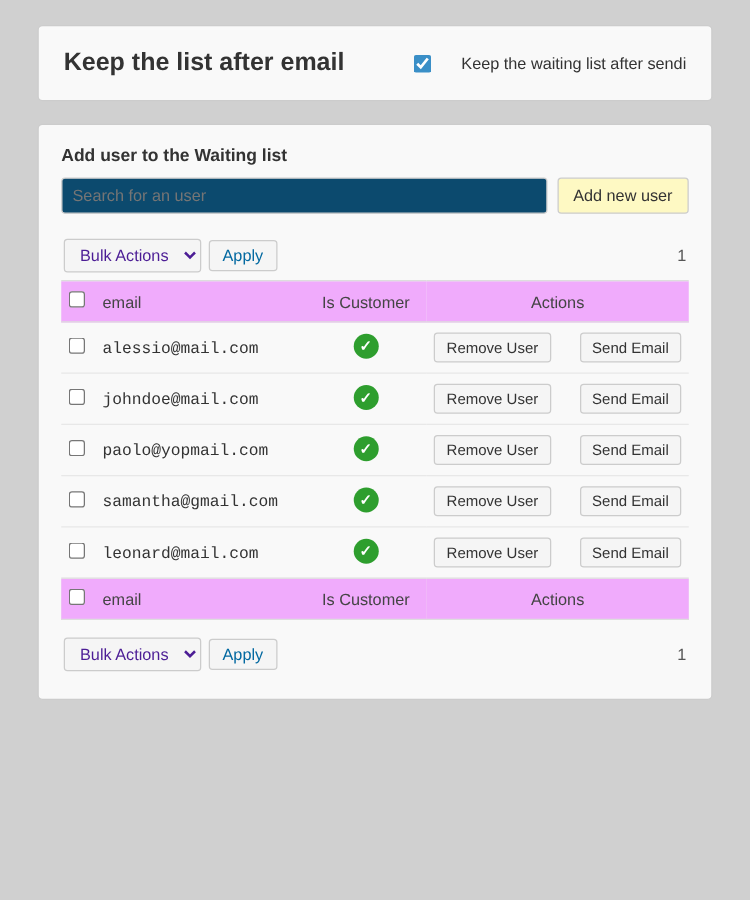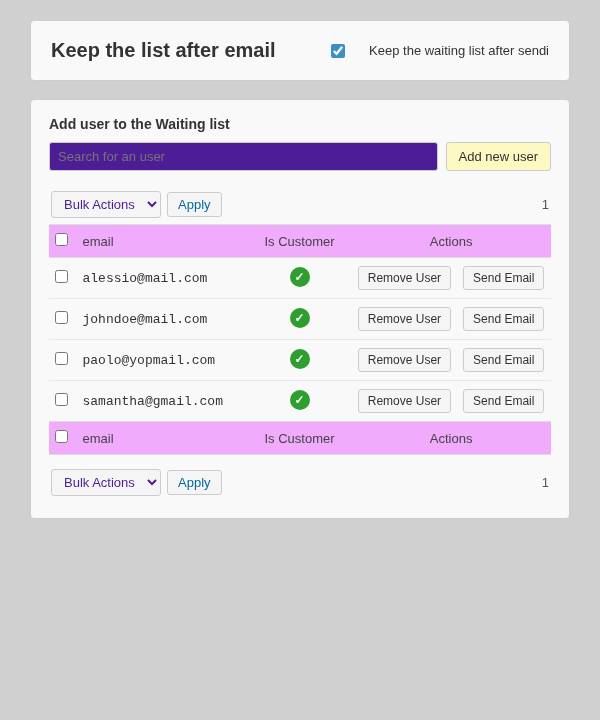"Search for an user" .search-input { background: #4c1d95 -> #0c4a6e }
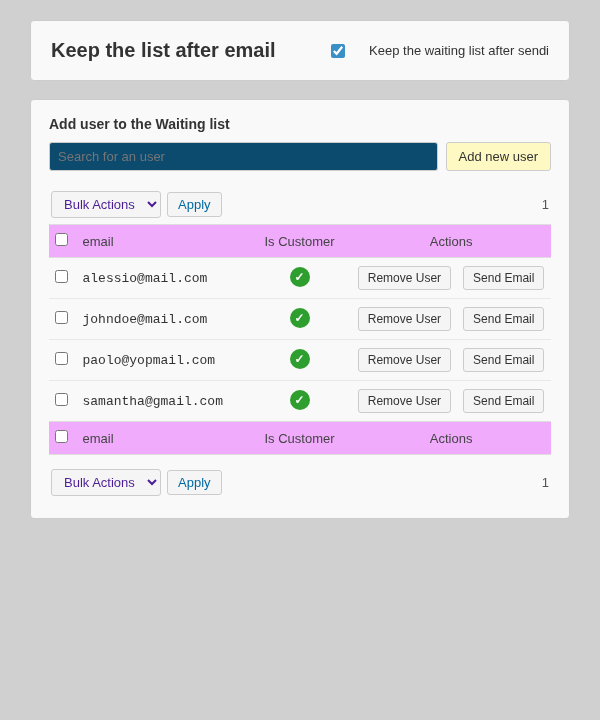"Remove User" .actions-cell { gap: 12px -> 23px; justify-content: center -> flex-end }
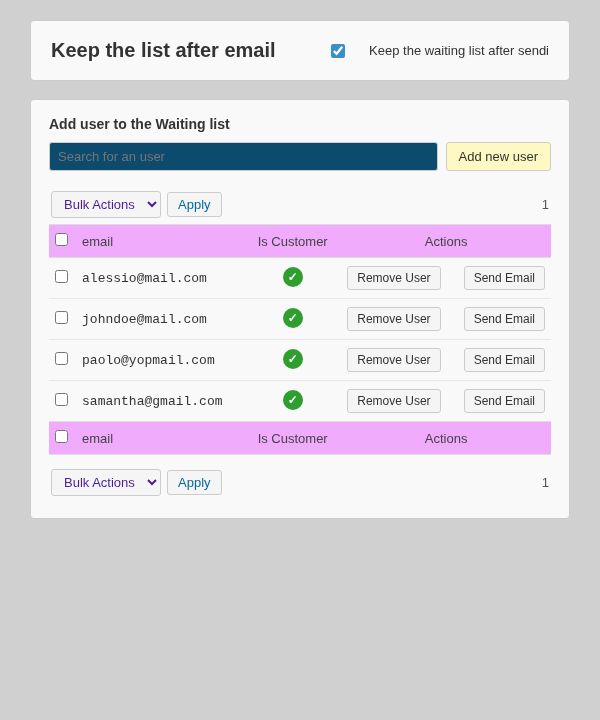"leonard@mail.com" tr { html: none -> <tr> <td> <input> </td> <td>leonard@mail.com</td> <td> <span></span> </td> <td> <div> <button>Remove User</button> <button>Send Email</button> </div> </td> </tr> }
